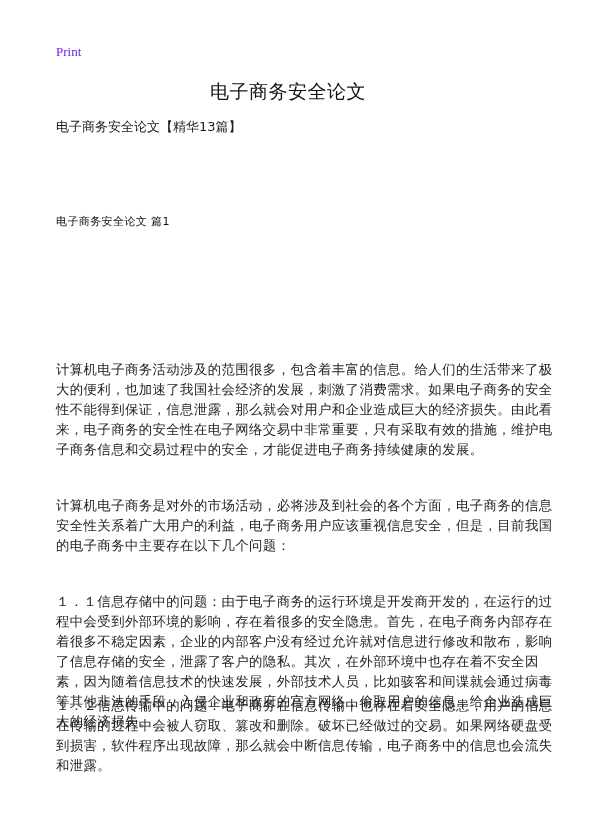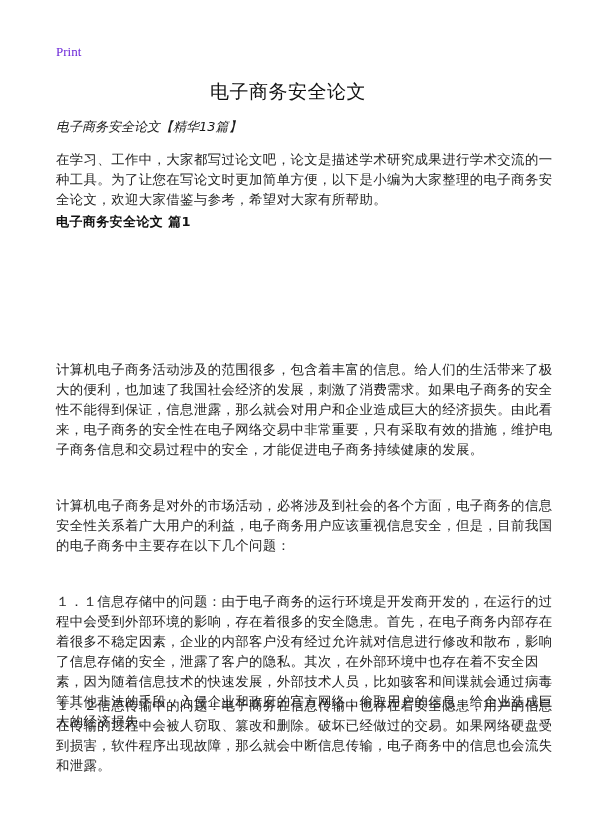"电子商务安全论文【精华13篇】" .subtitle { font-style: italic -> none }
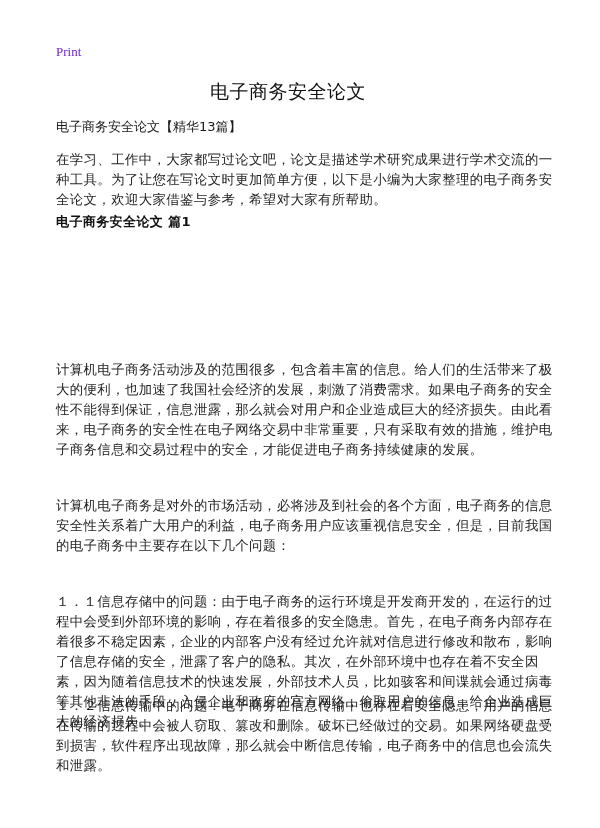"在学习、工作中，大家都写过论文吧，论文是描述学术研究成果进行学术交流的一种工具。" div.block { html: <div>在学习、工作中，大家都写过论文吧，论文是描述学术研究成果进行学术交流的一种工具。为了让您在写论文时更加简单方便，以下是小编为大家整理的电子商务安全论文，欢迎大家借鉴与参考，希望对大家有所帮助。</div> -> none }
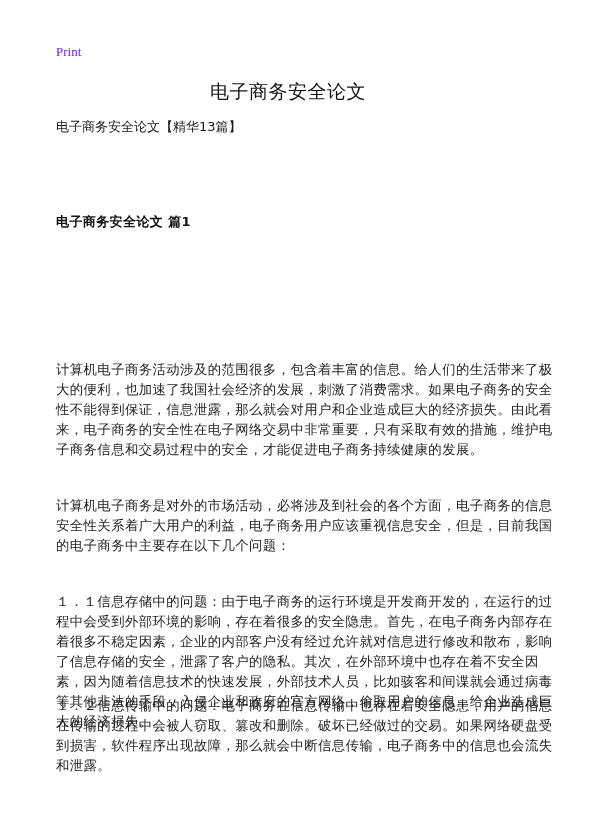"电子商务安全论文 篇1" .block.heading { font-size: 13px -> 11px; font-weight: bold -> normal }
